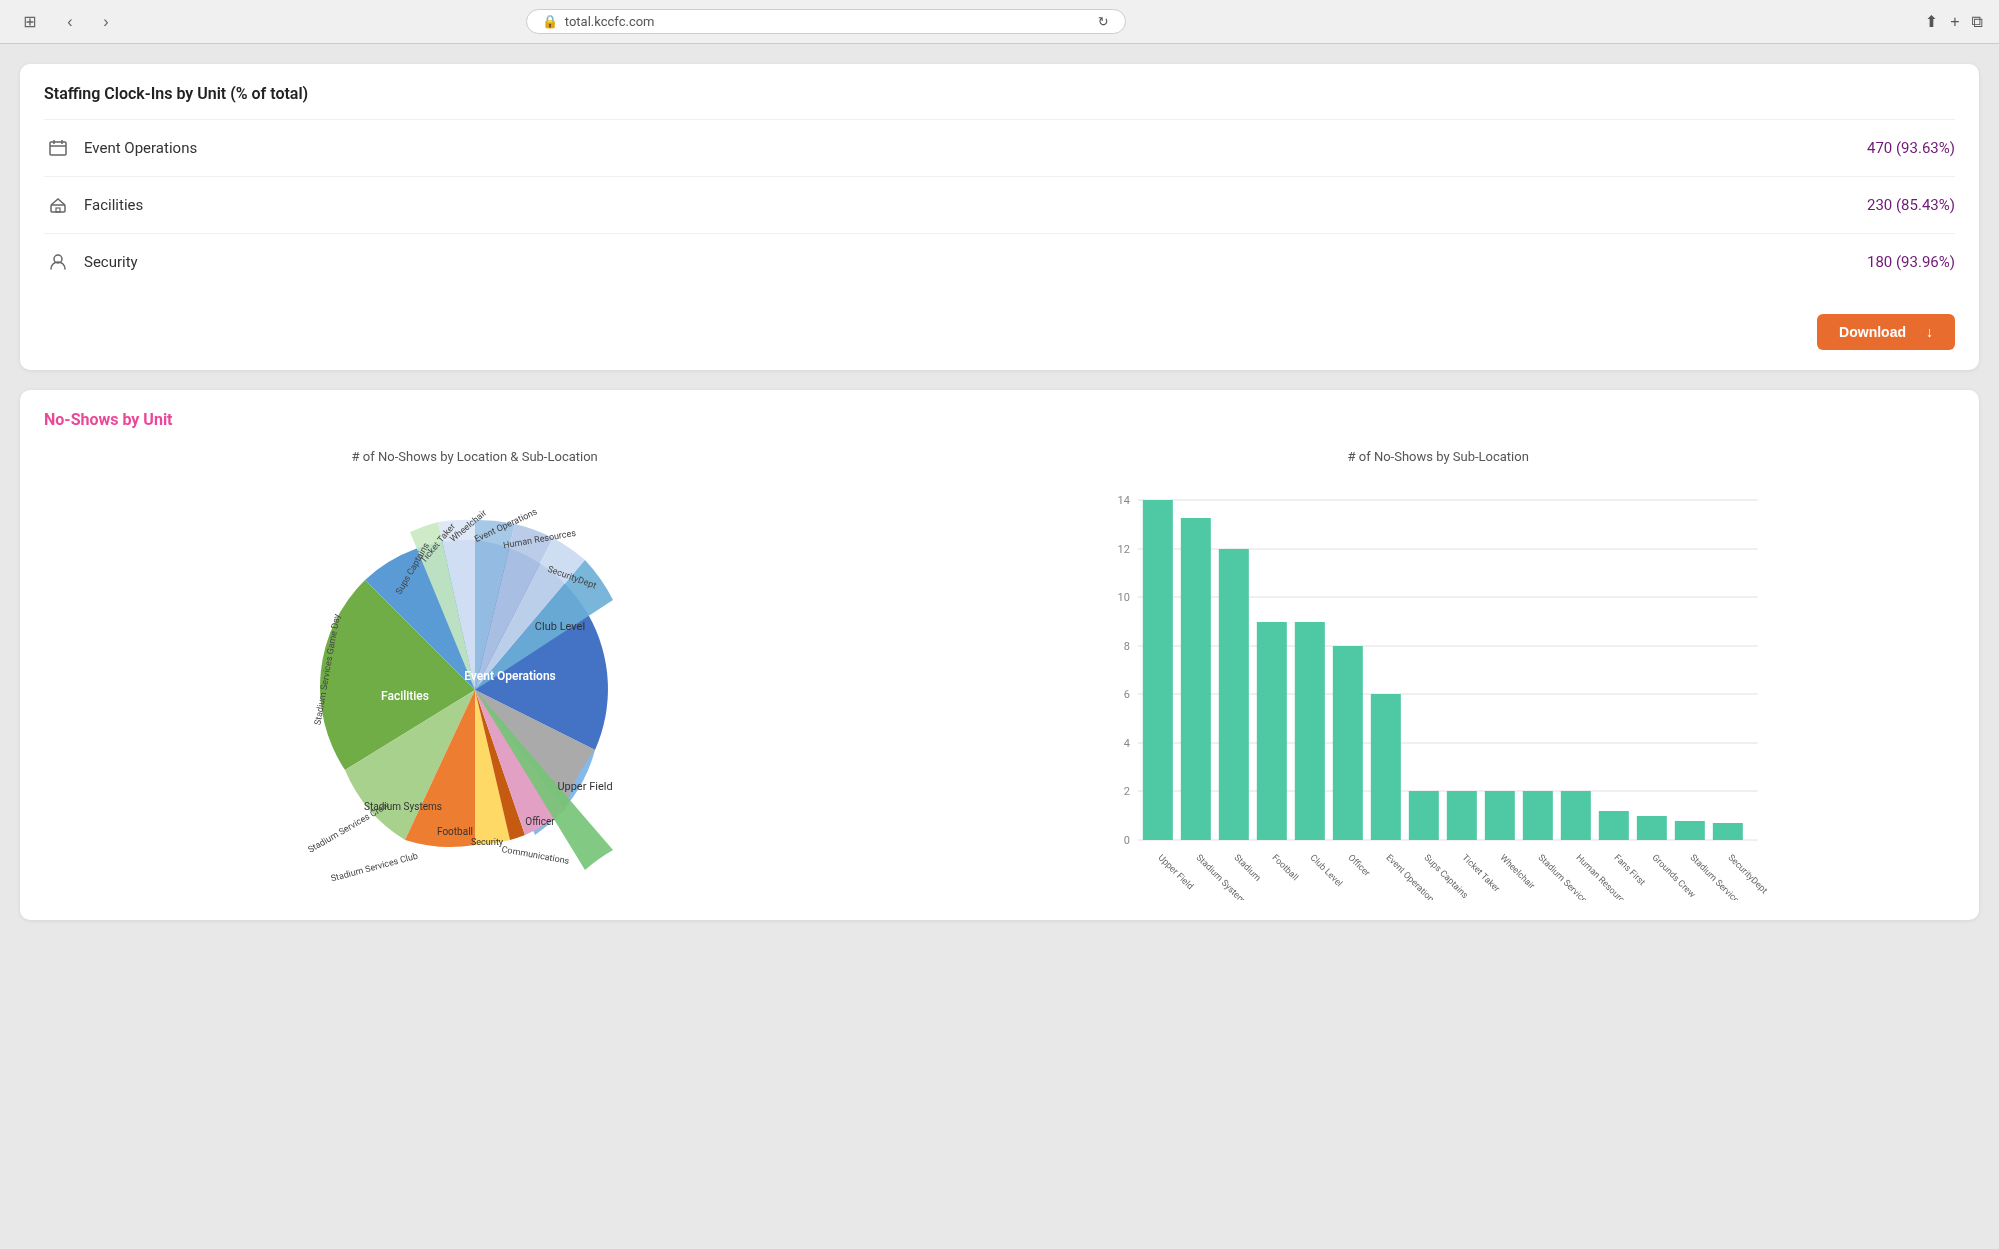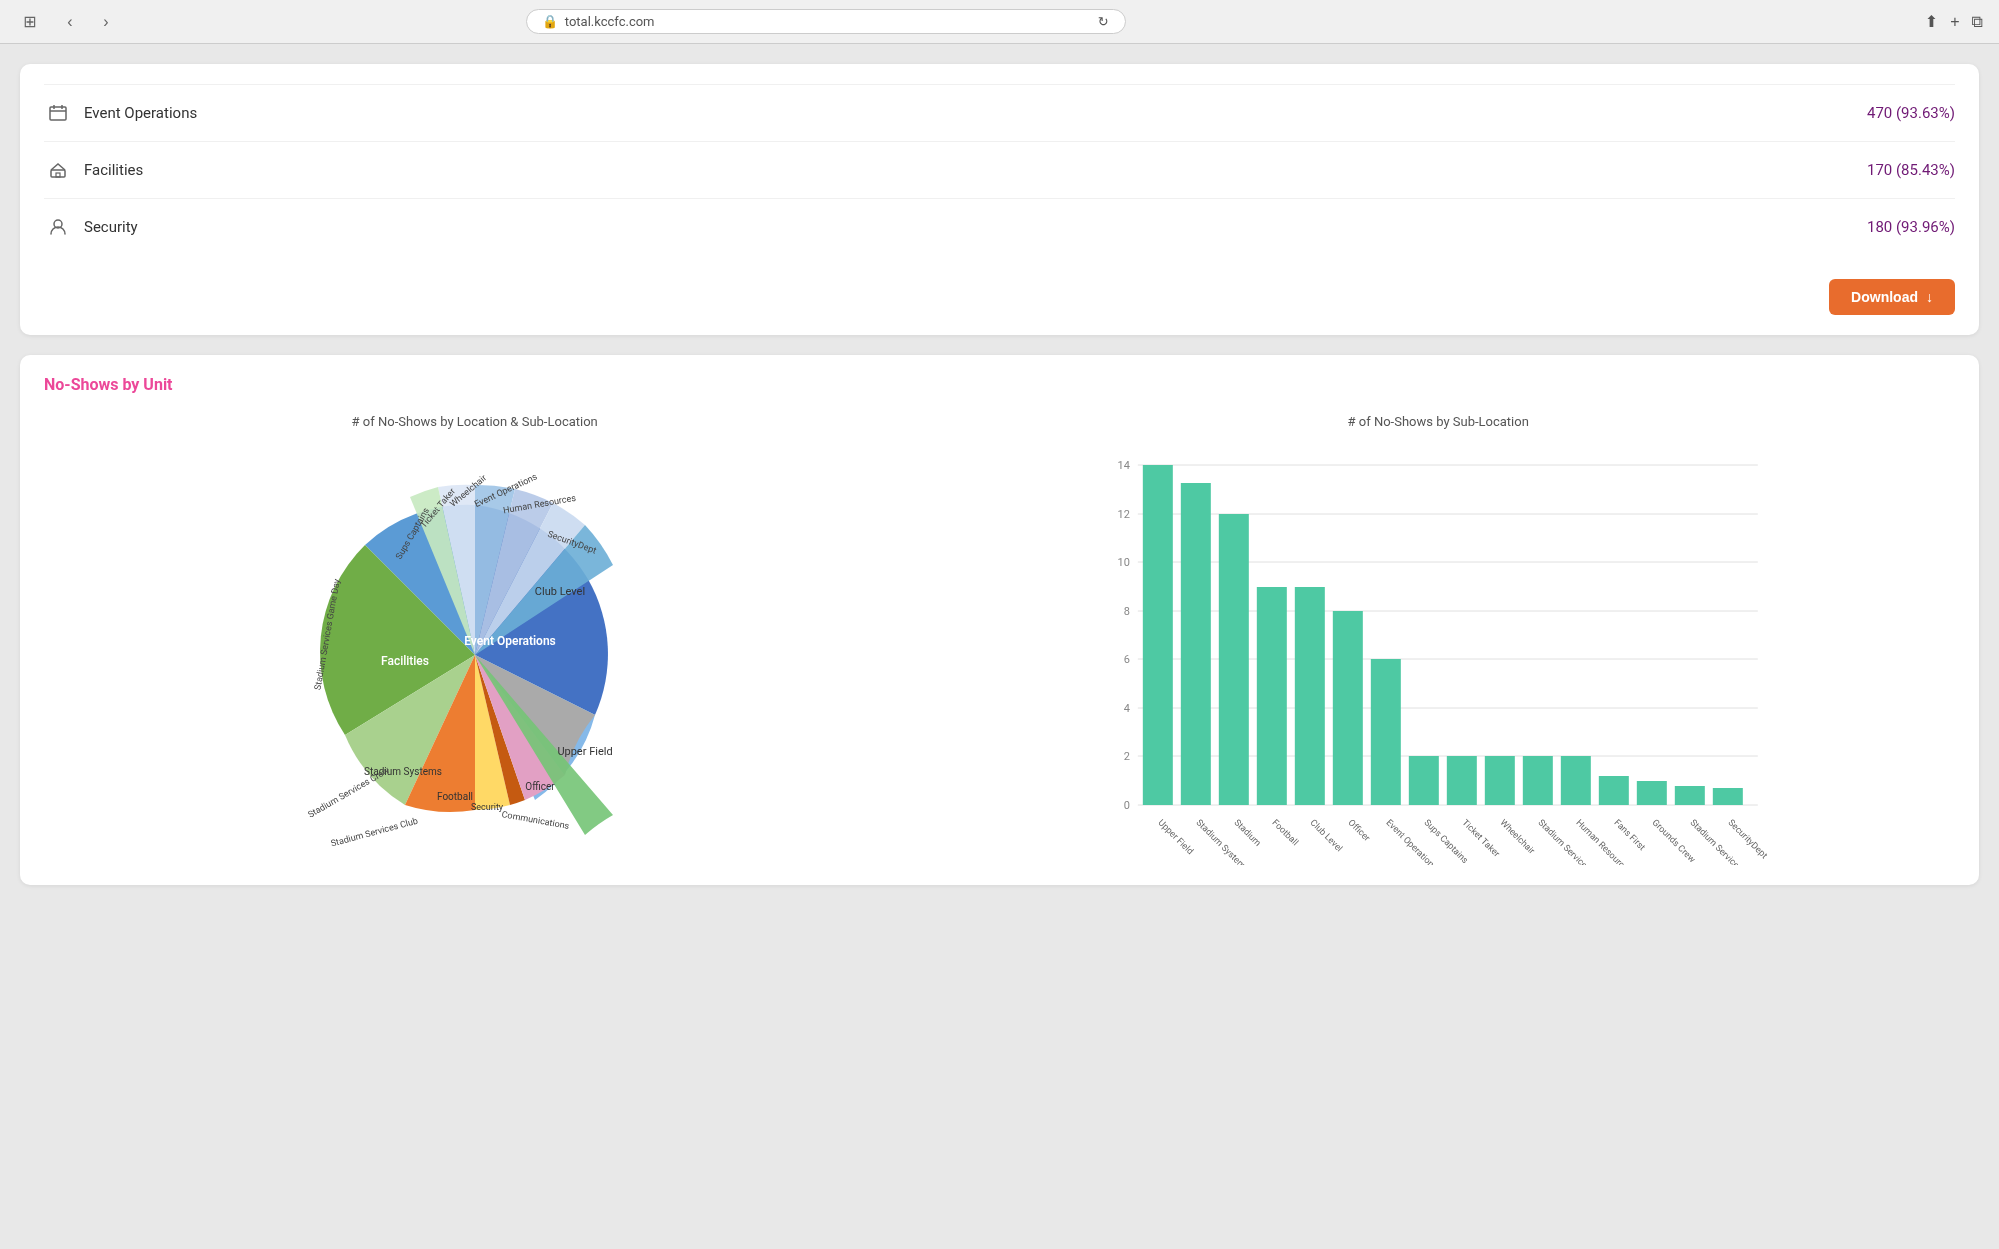"Staffing Clock-Ins by Unit (%" div.staffing-title { html: none -> <div>Staffing Clock-Ins by Unit (% of total)</div> }
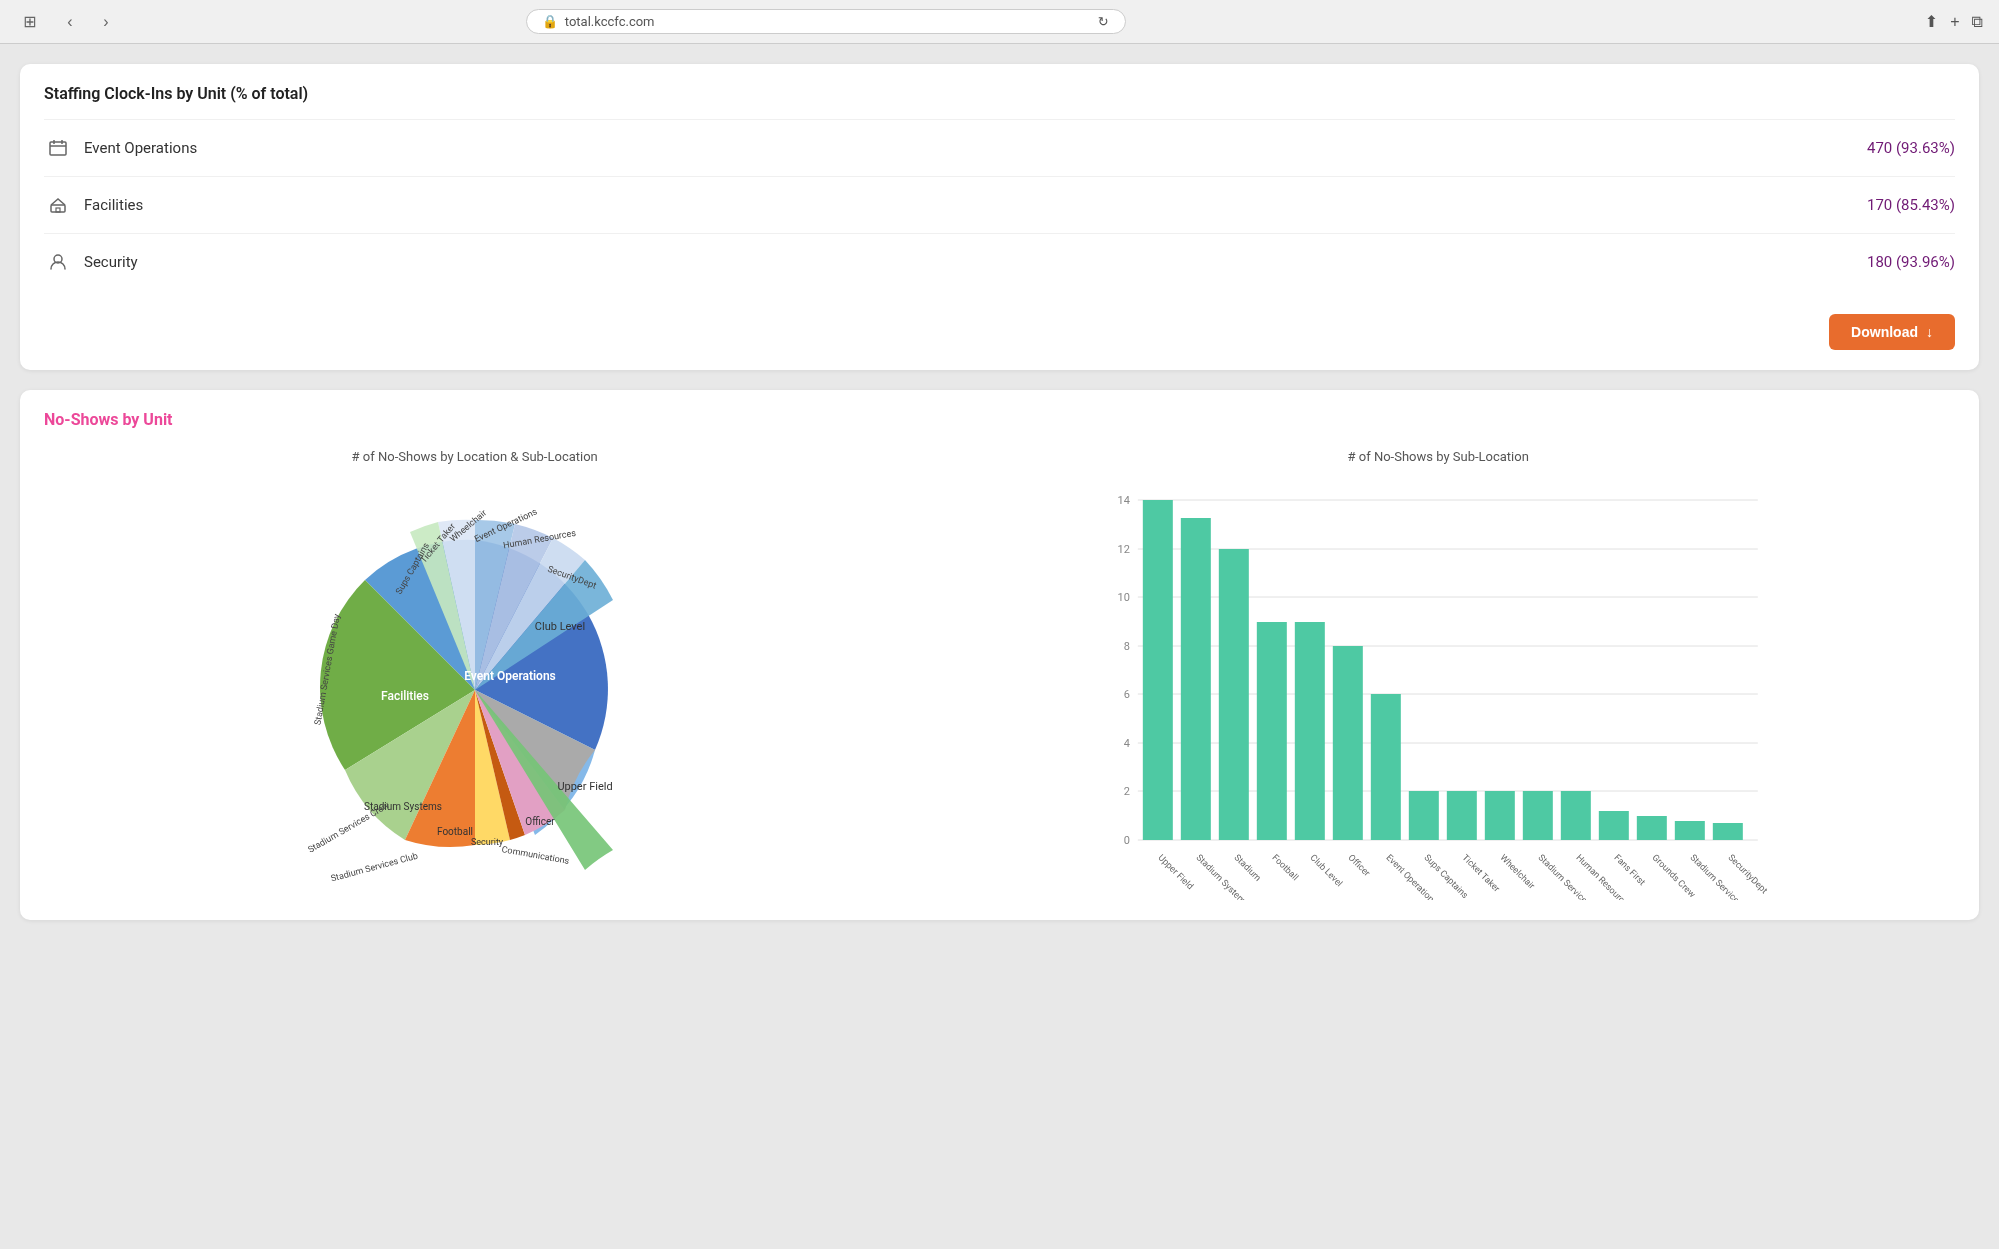"170 (85.43%)" span.staffing-value { text: 170 -> 230 }
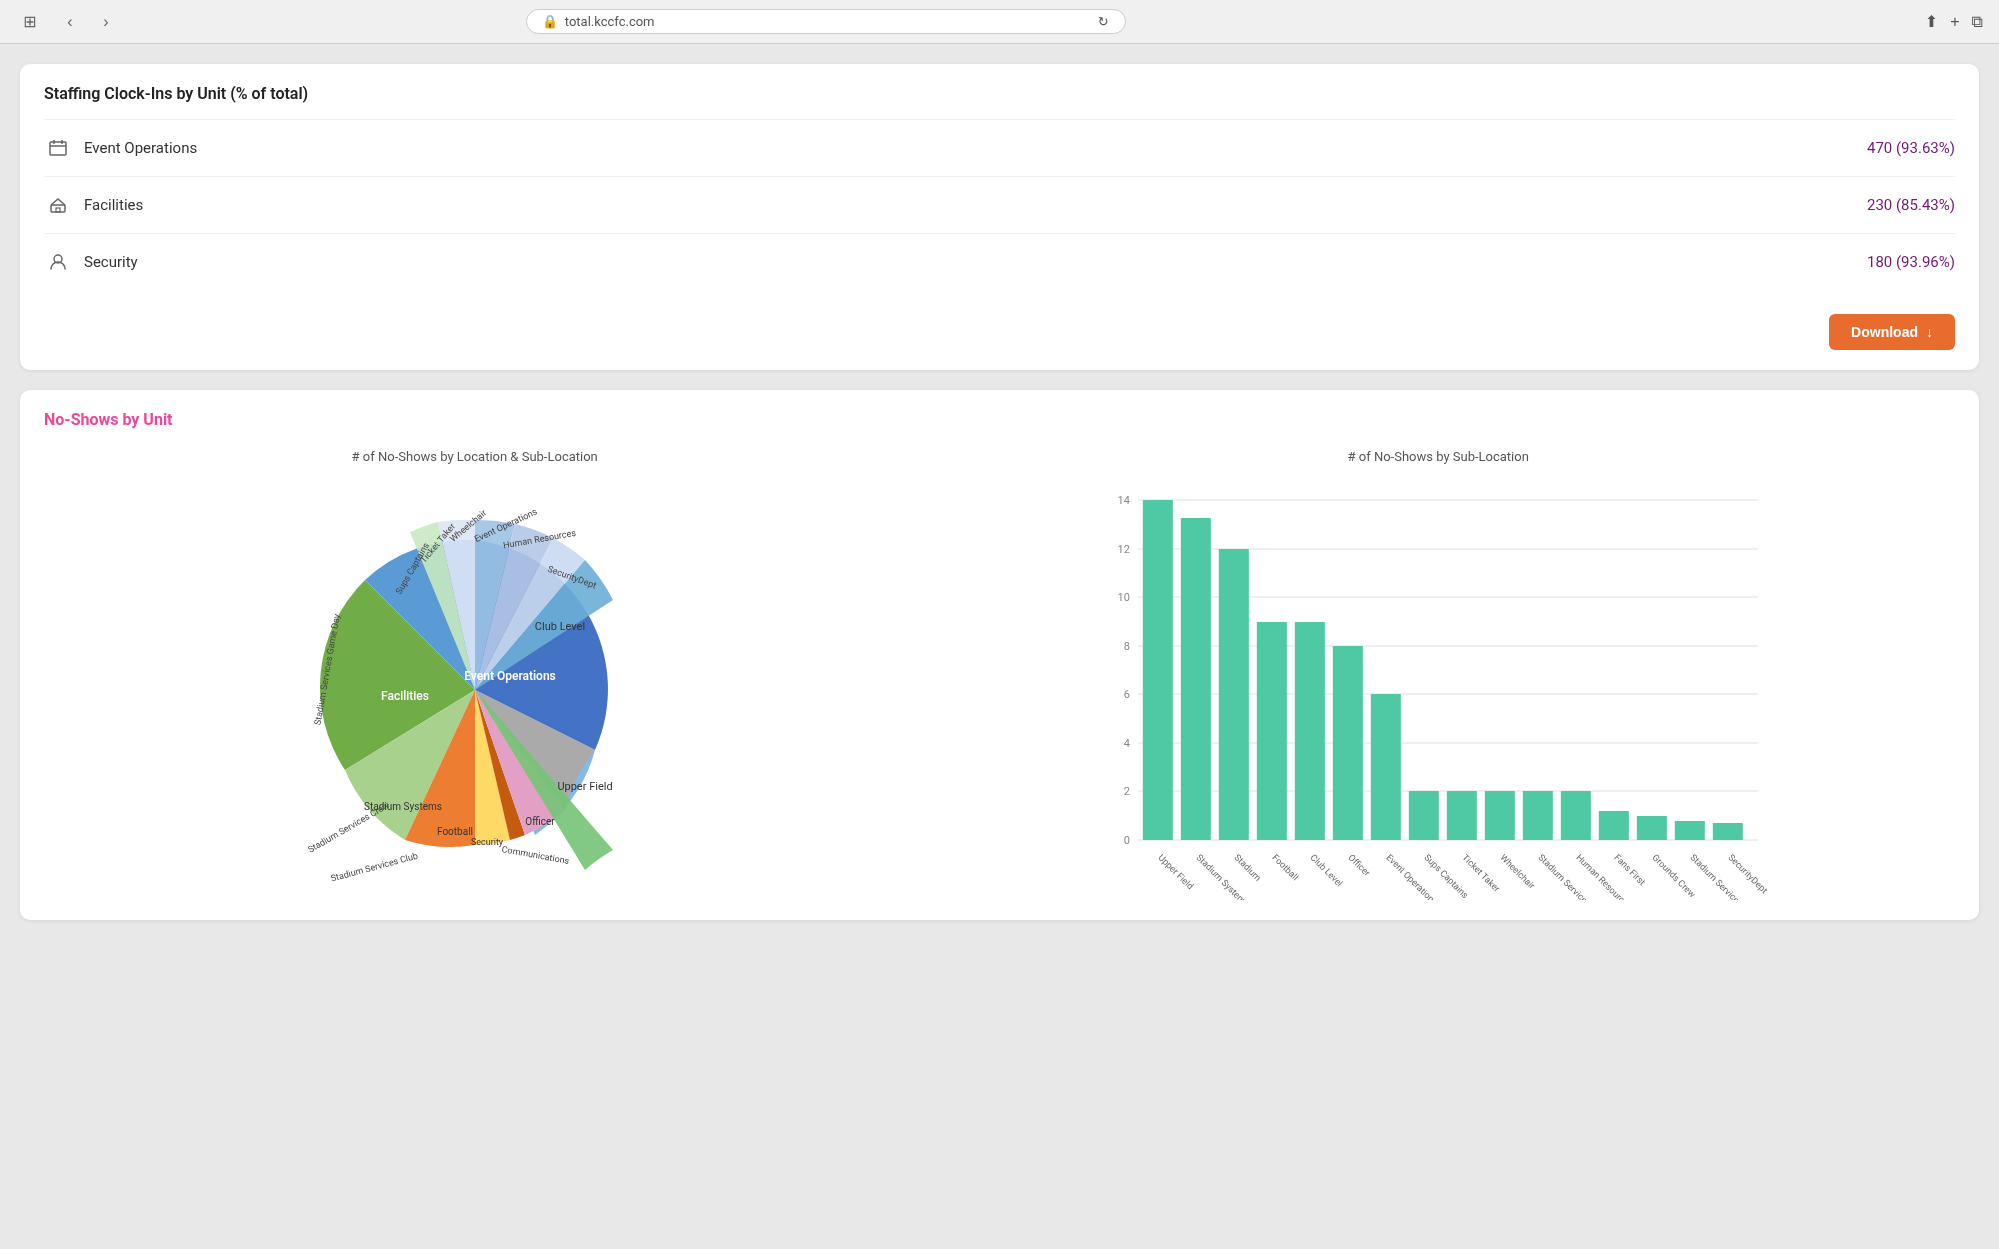"Download" .download-btn { gap: 8px -> 20px }
